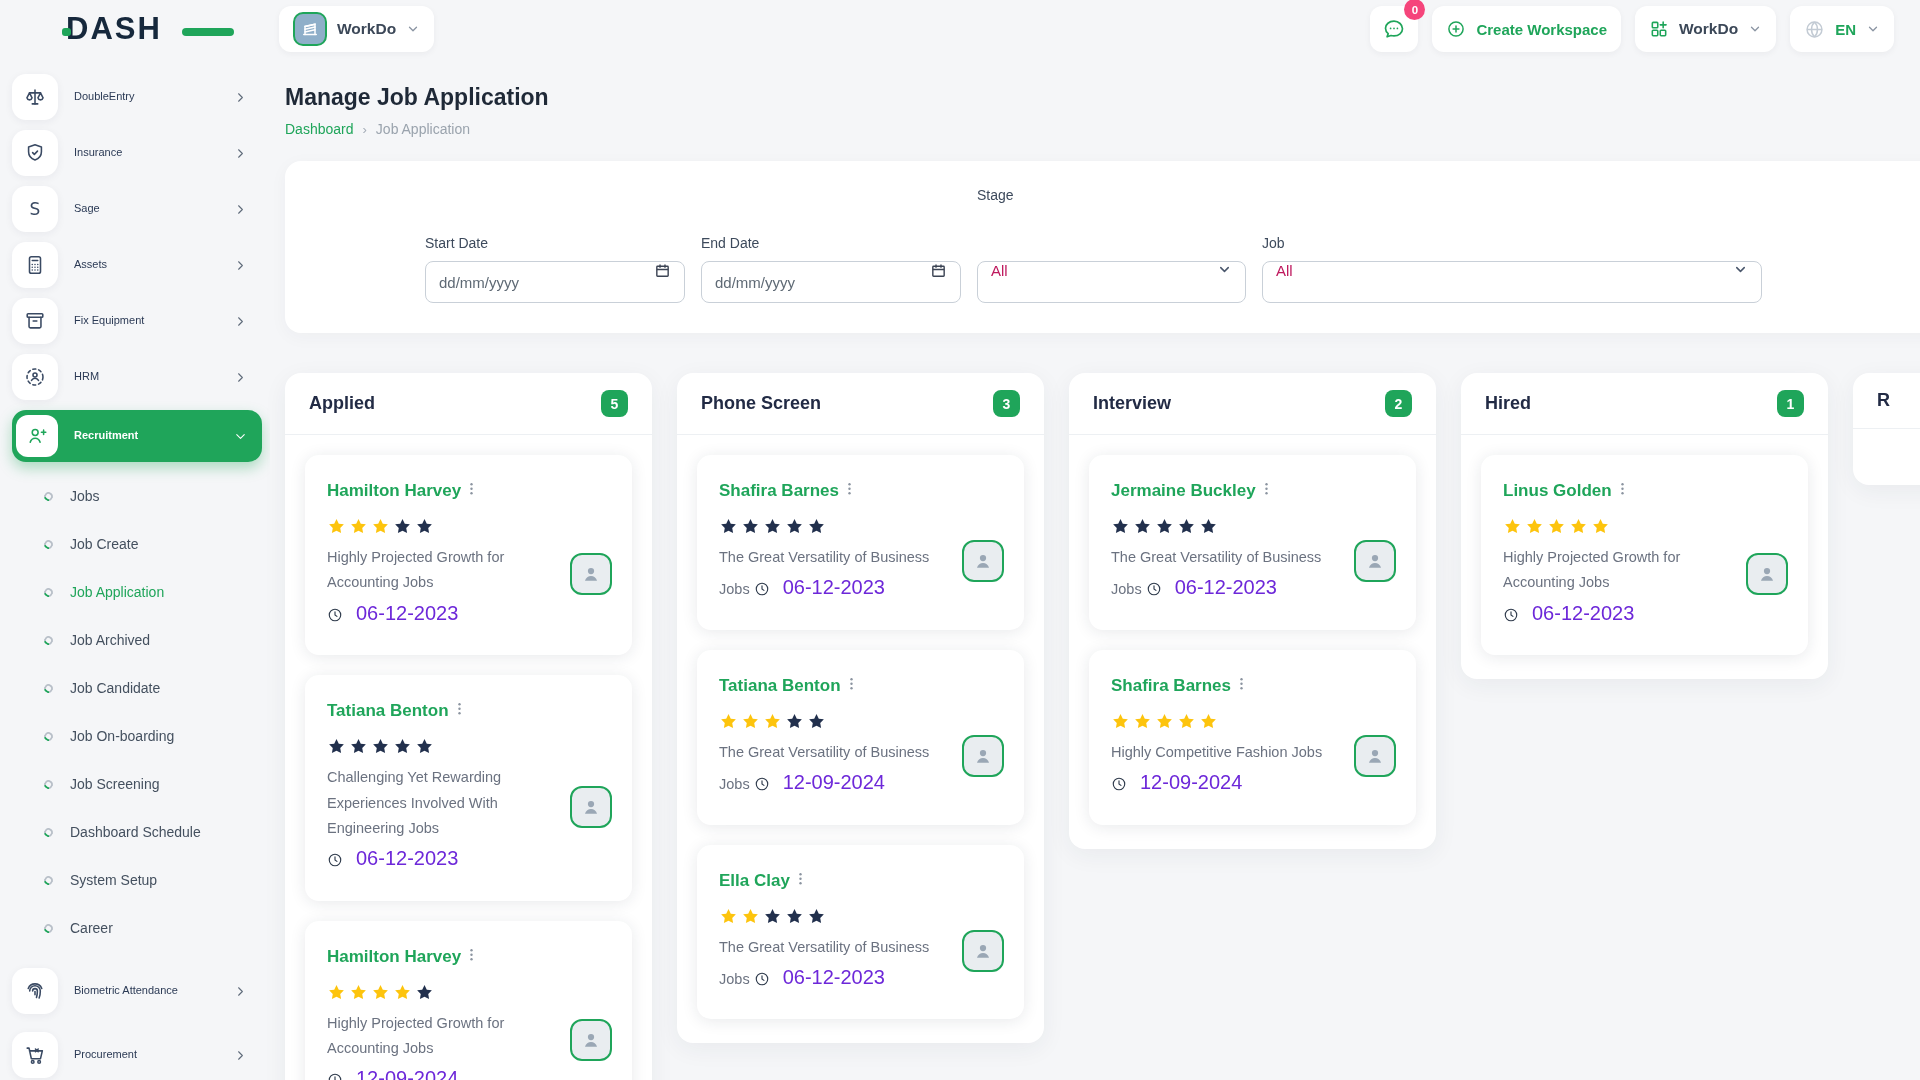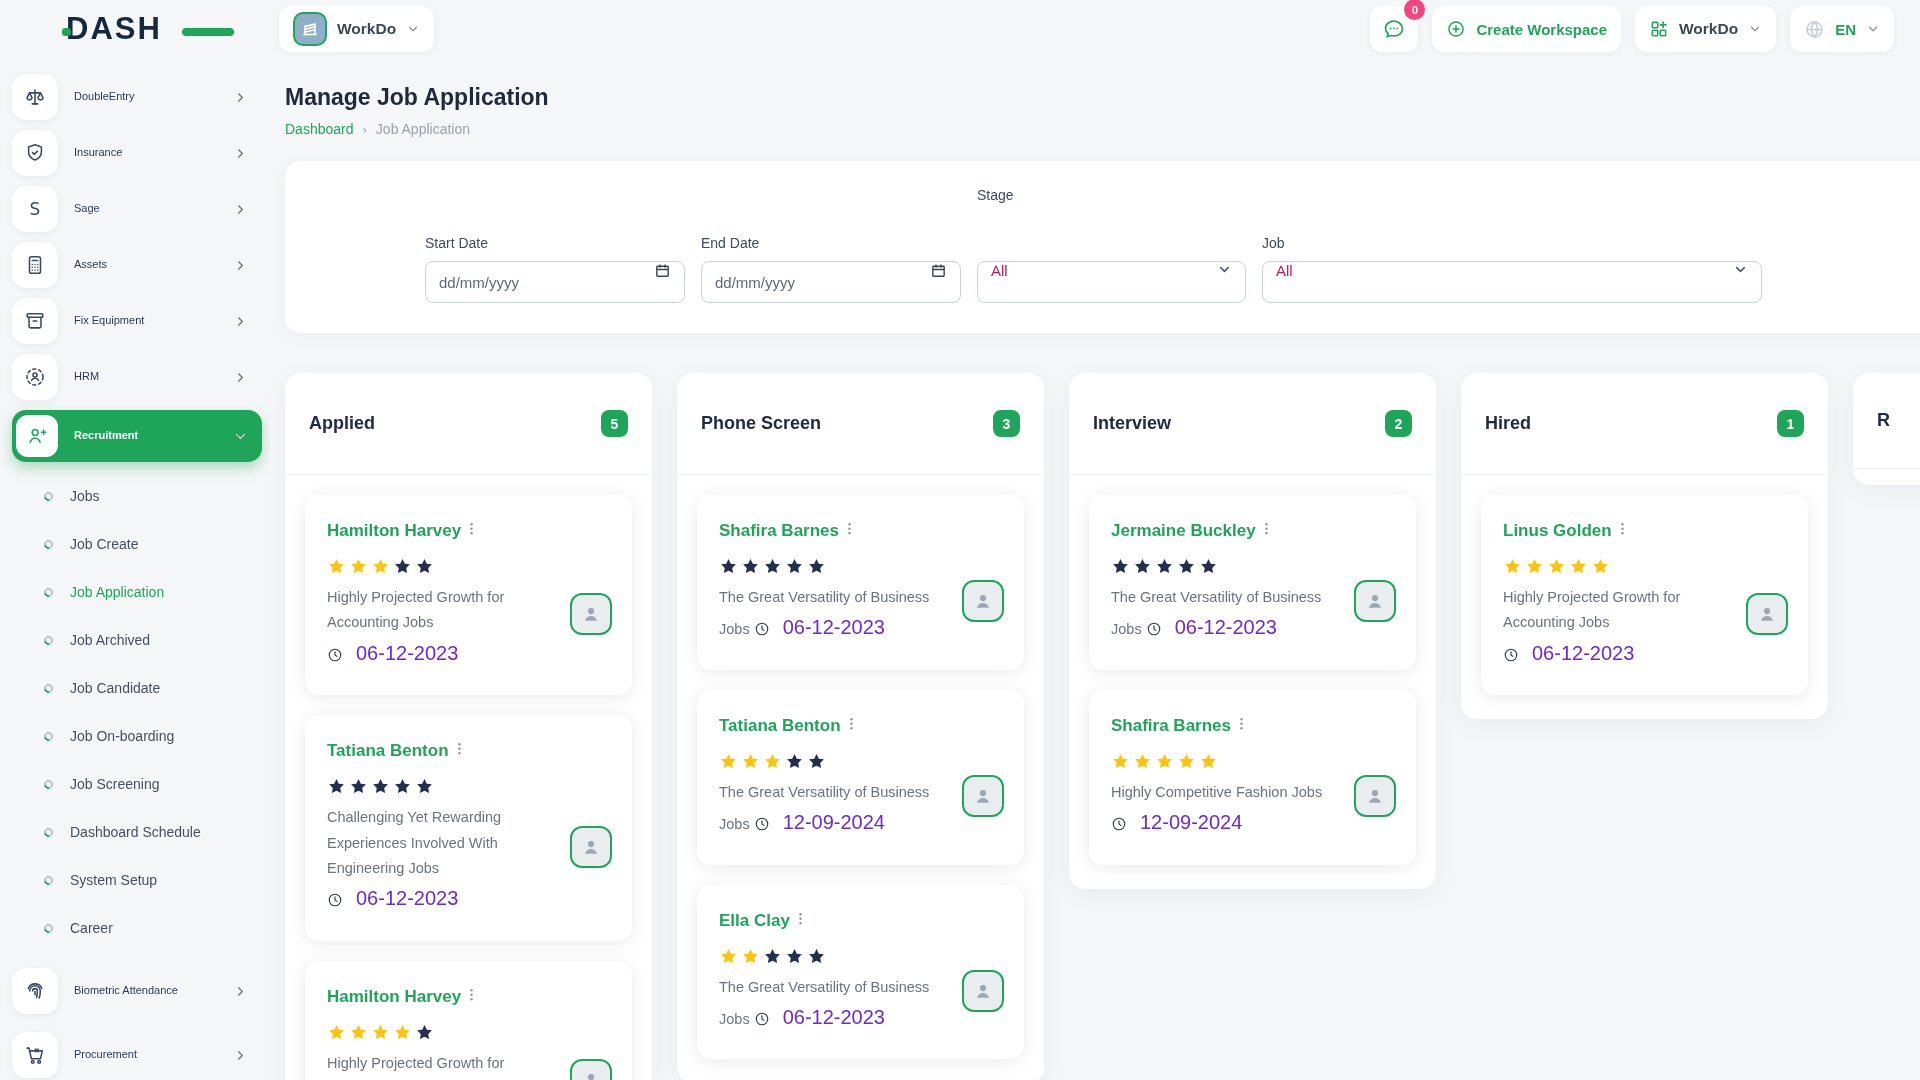"Applied" .kcol-head { padding: 37px 24px -> 17px 24px }
